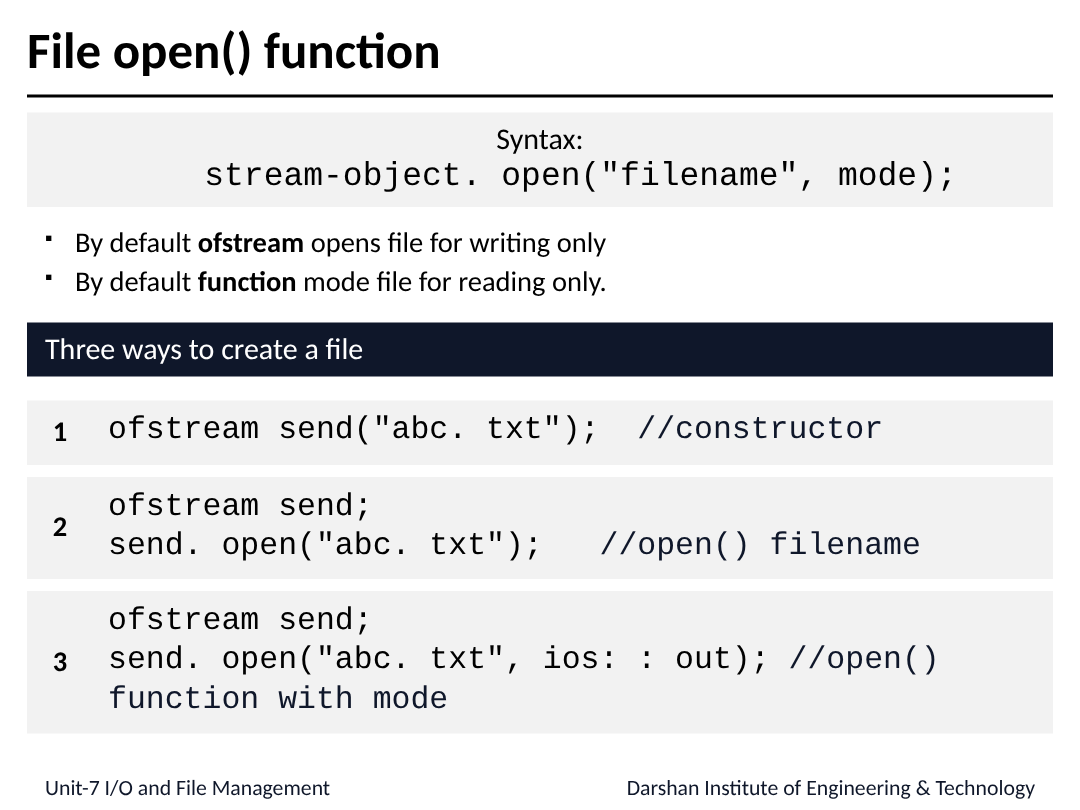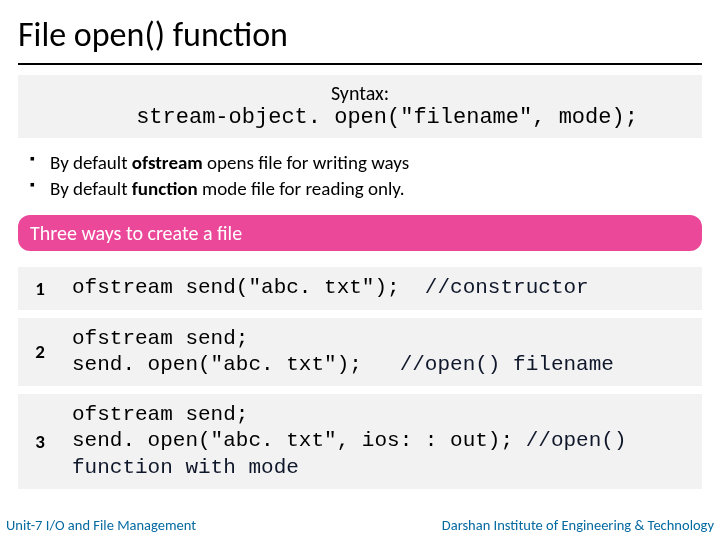"File open() function" .title { font-weight: 400 -> 700 }
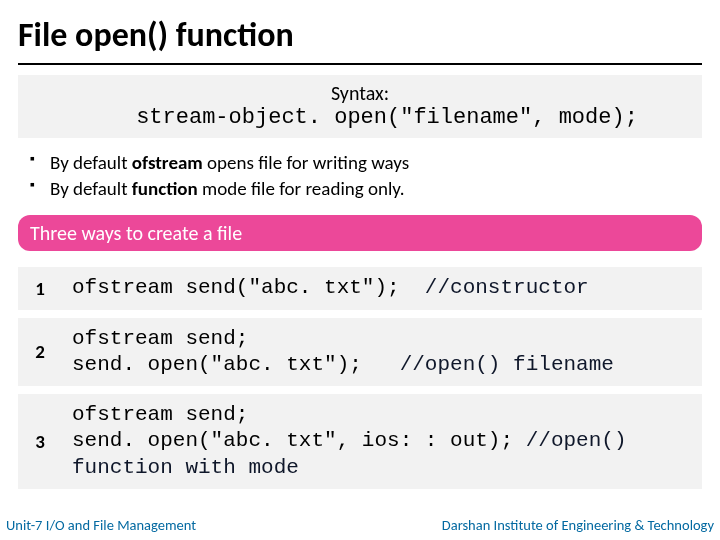"opens file for writing ways" span { text: ways -> only }
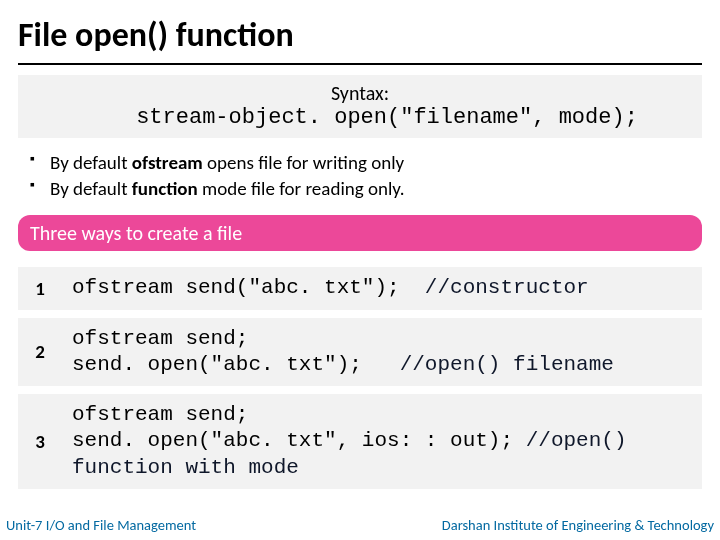"Three ways to create a" .subhead-bar { background: #ec4899 -> #0f172a; border-radius: 12px -> none }
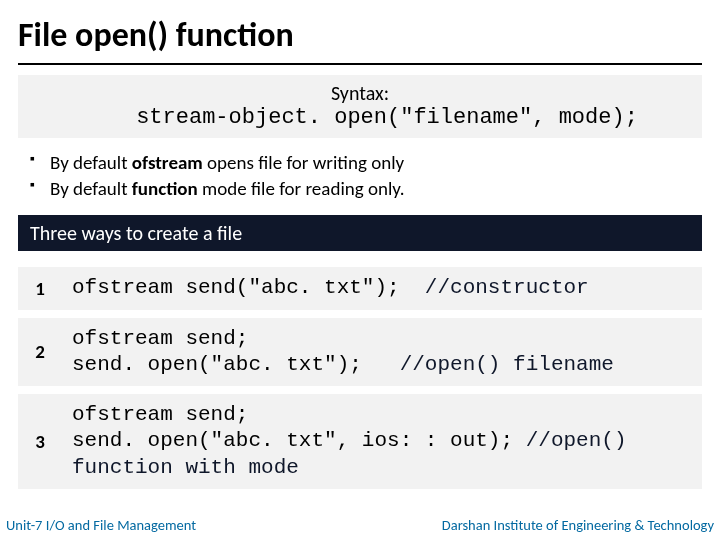"Unit-7 I/O and File Management" .footer { color: #0369a1 -> #0f172a; padding: 0 6px -> 0 30px }
